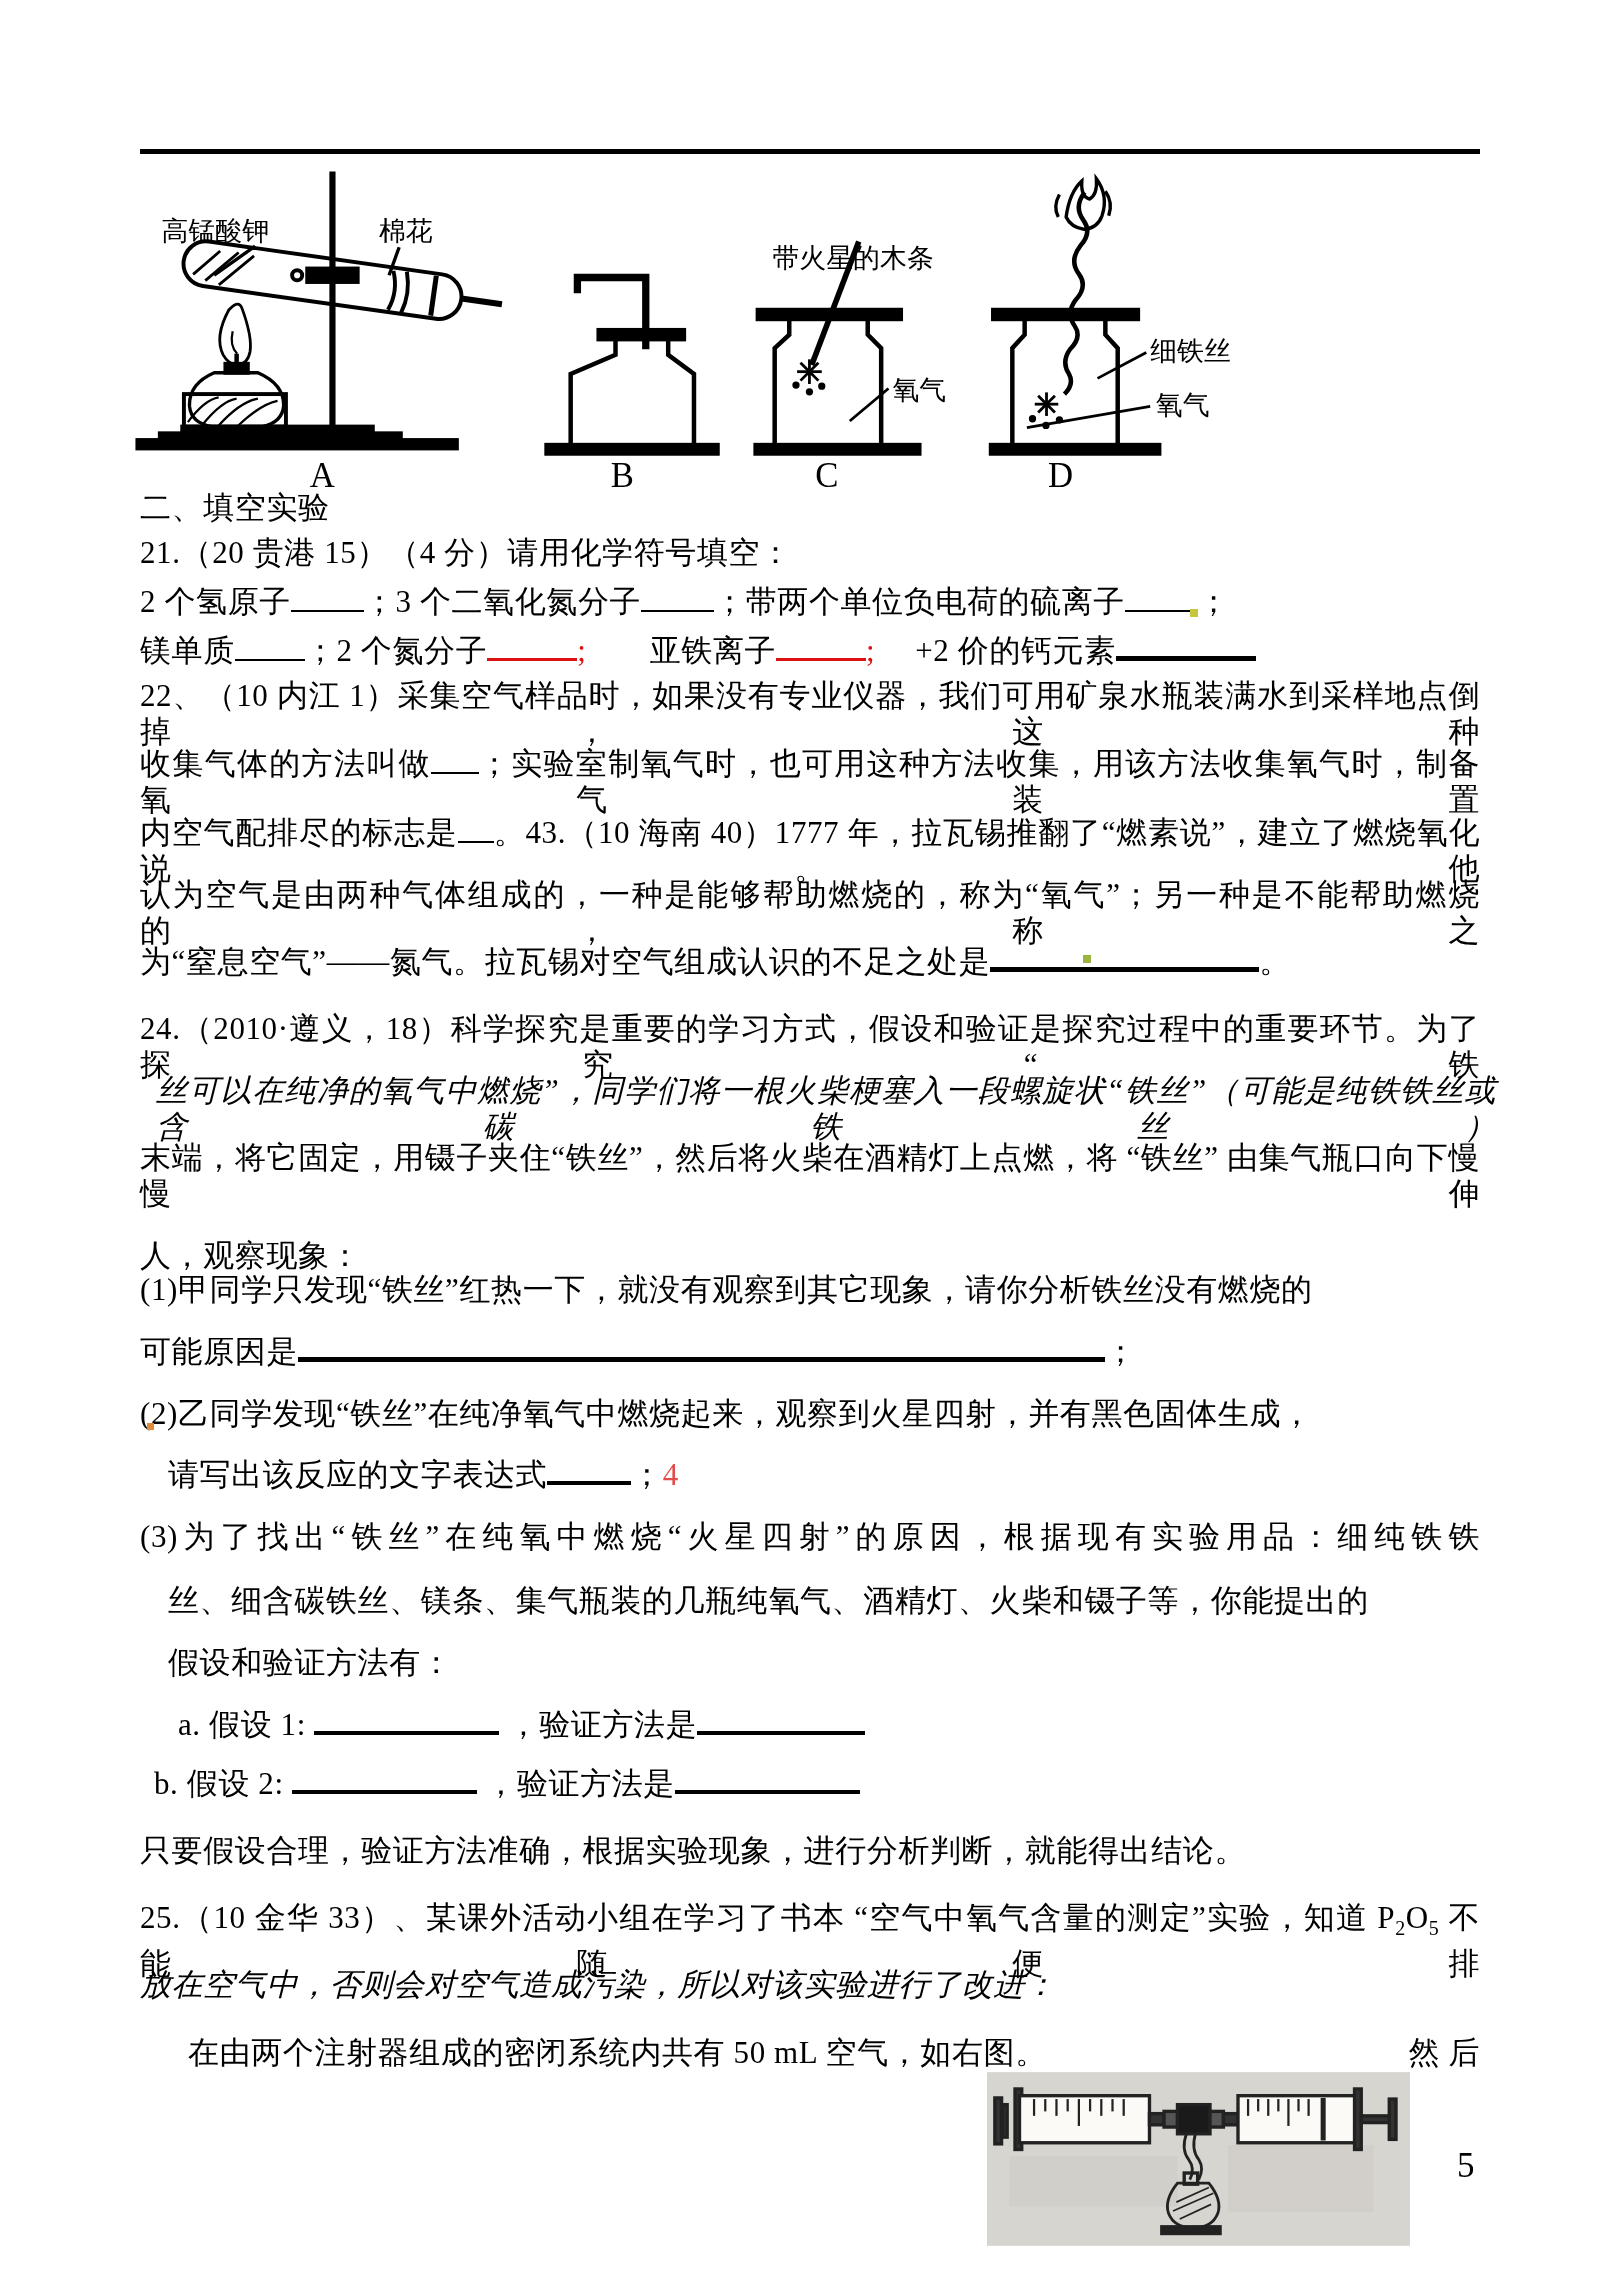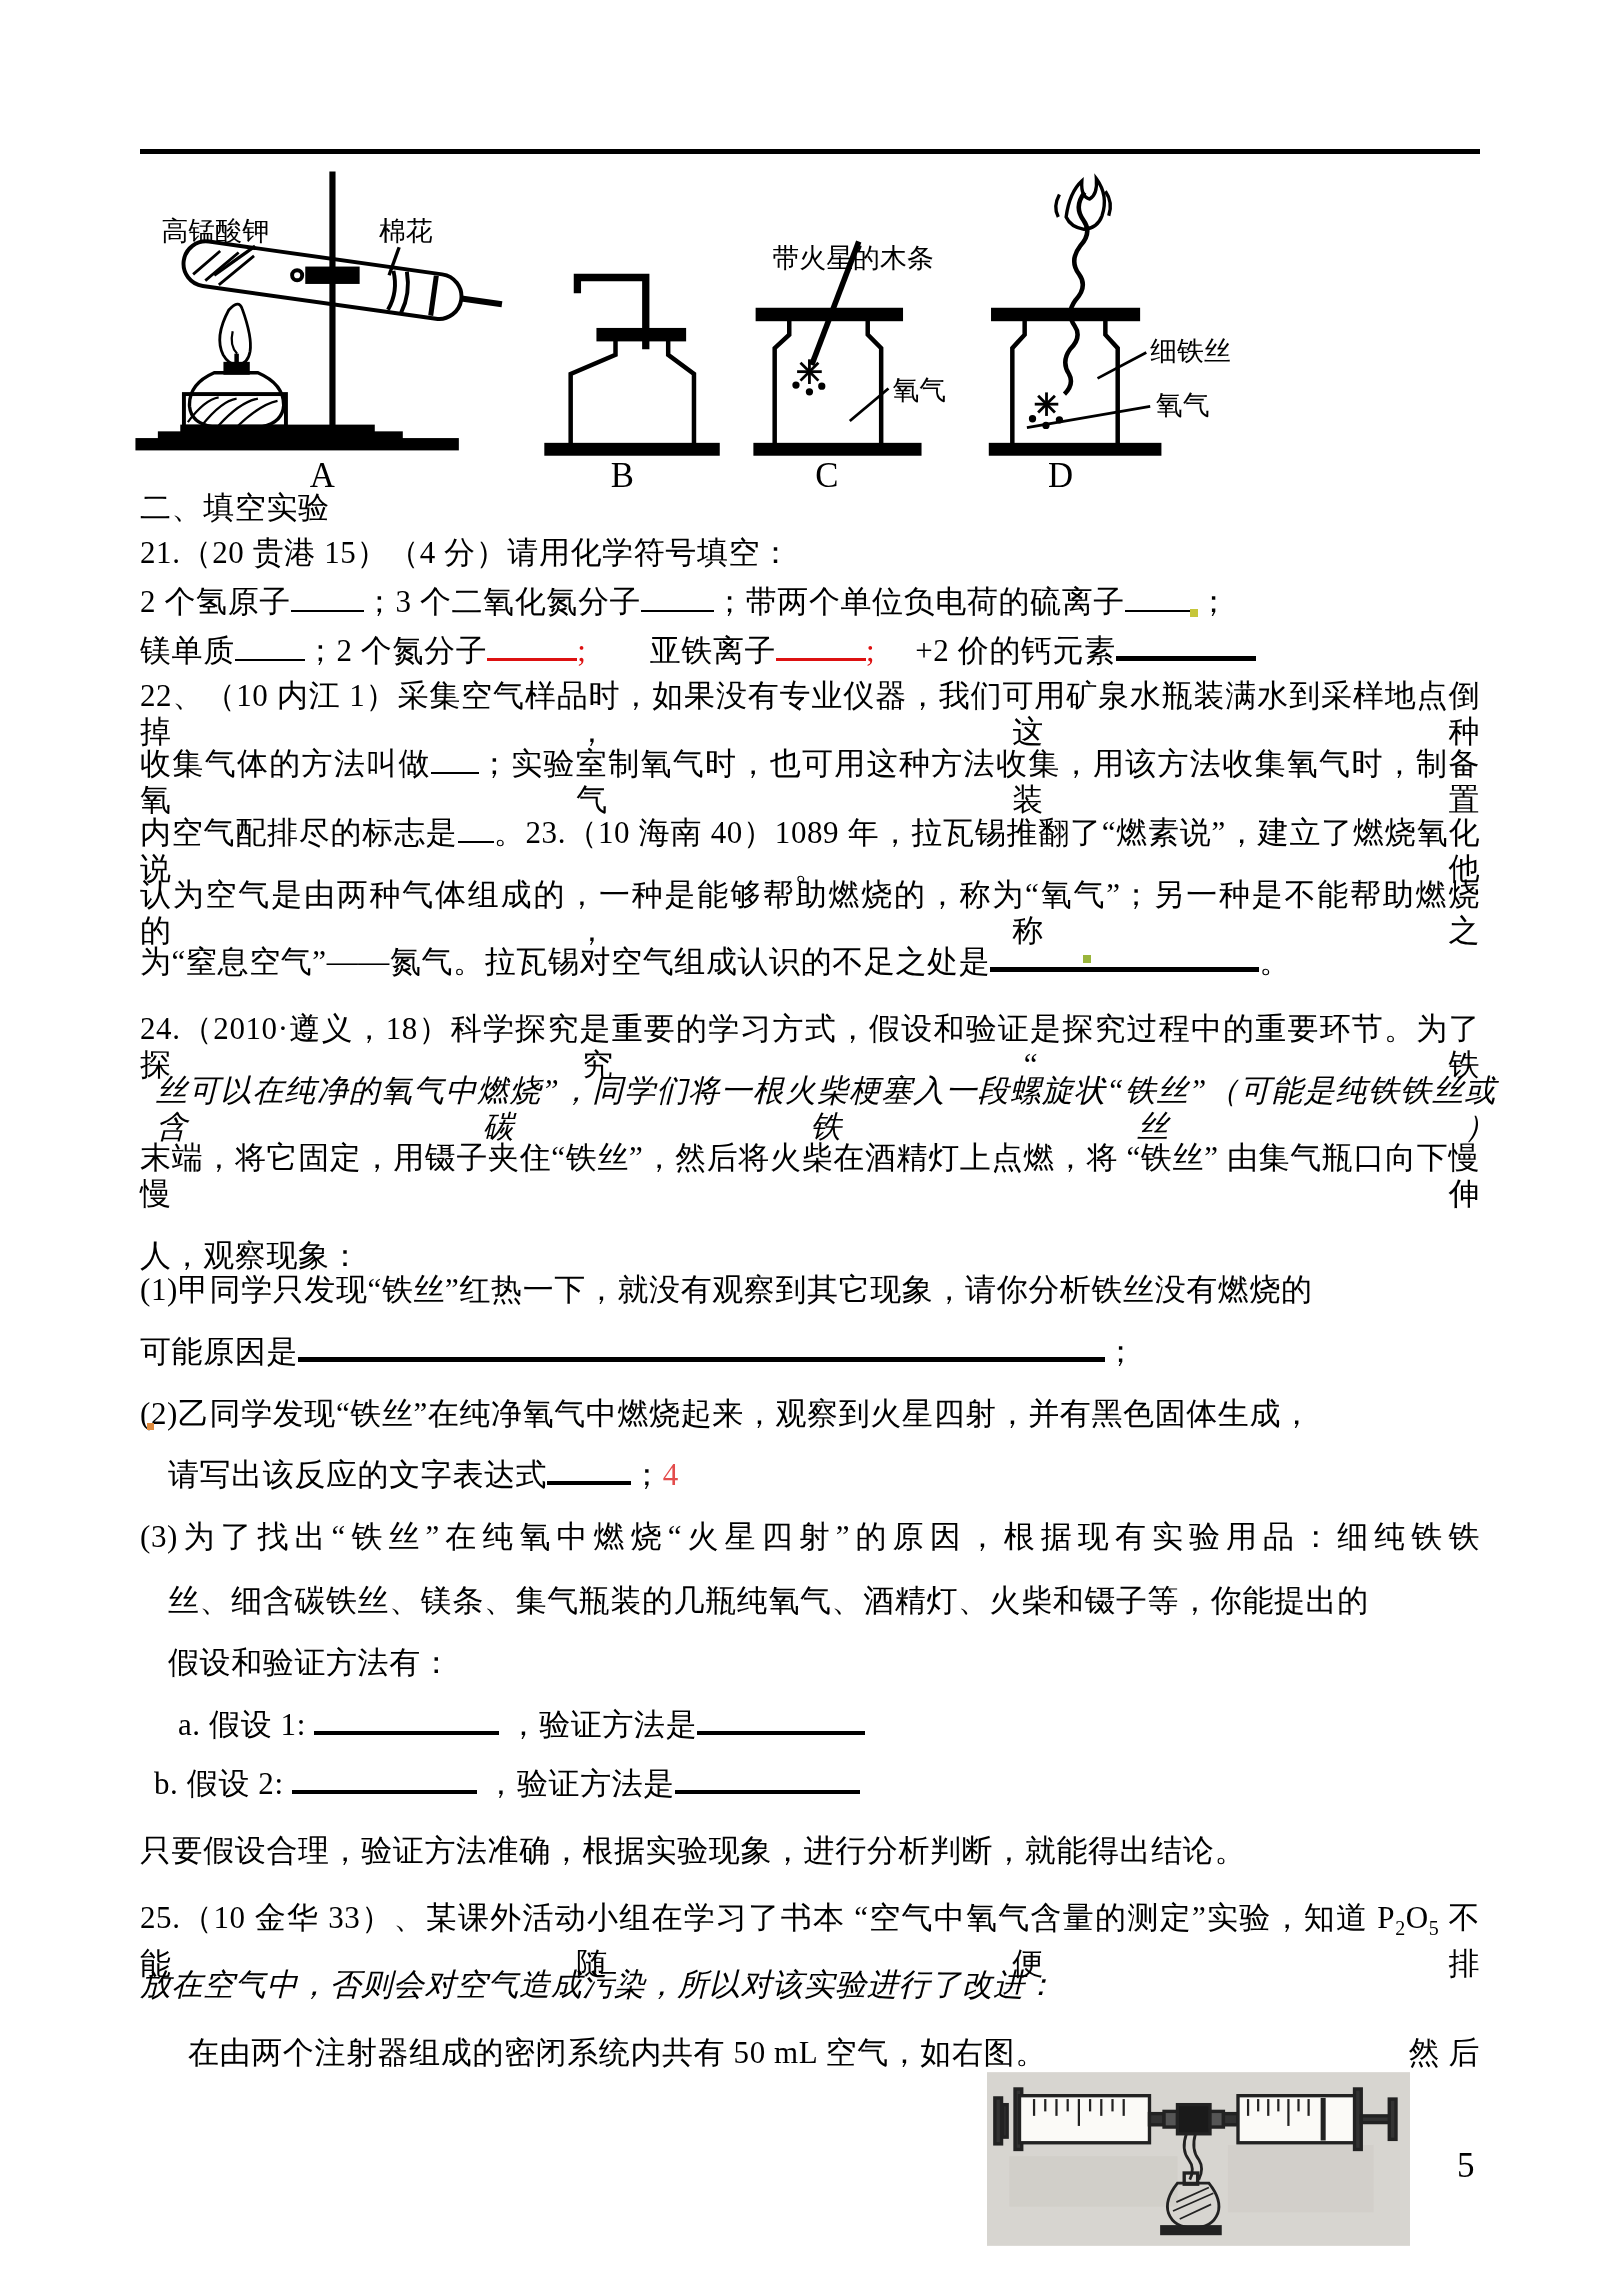"。23.（10 海南 40）1089" span { text: 23.（10 海南 40）1089 -> 43.（10 海南 40）1777 }
